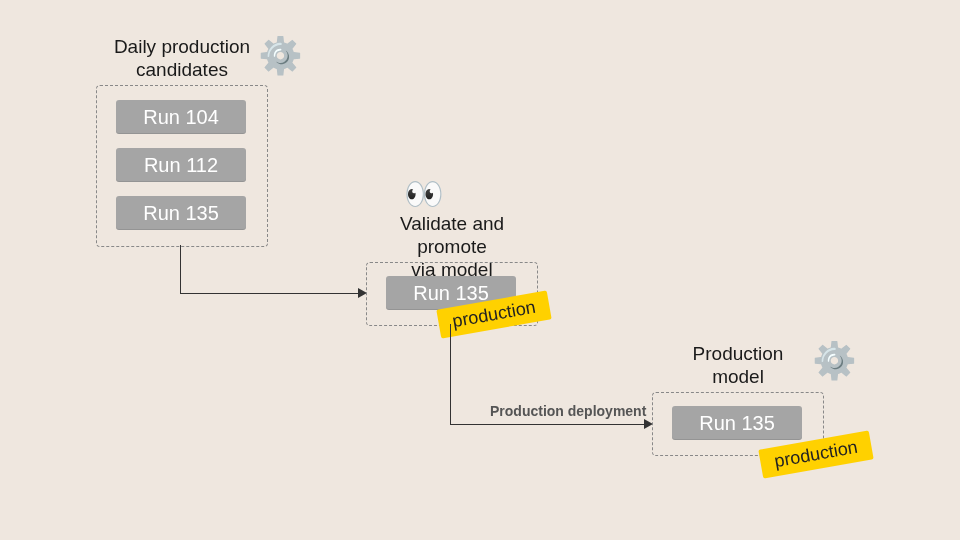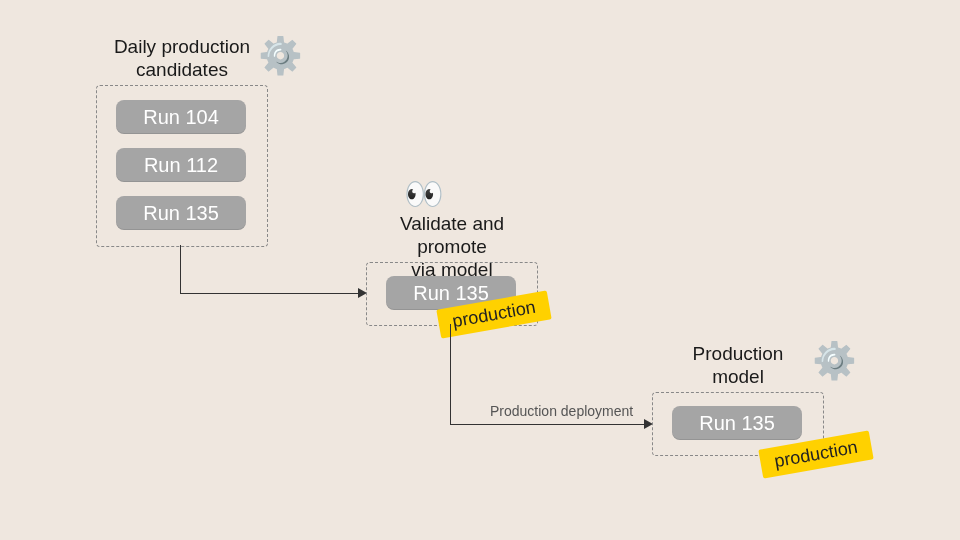"Run 104" .badge { border-radius: 8px -> 3px }
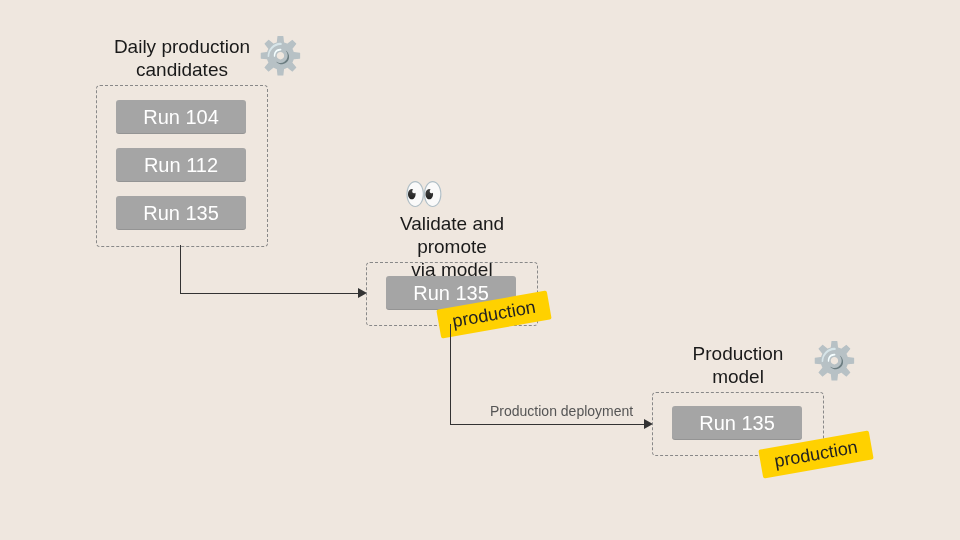"Production deployment" .caption { font-weight: none -> bold }
